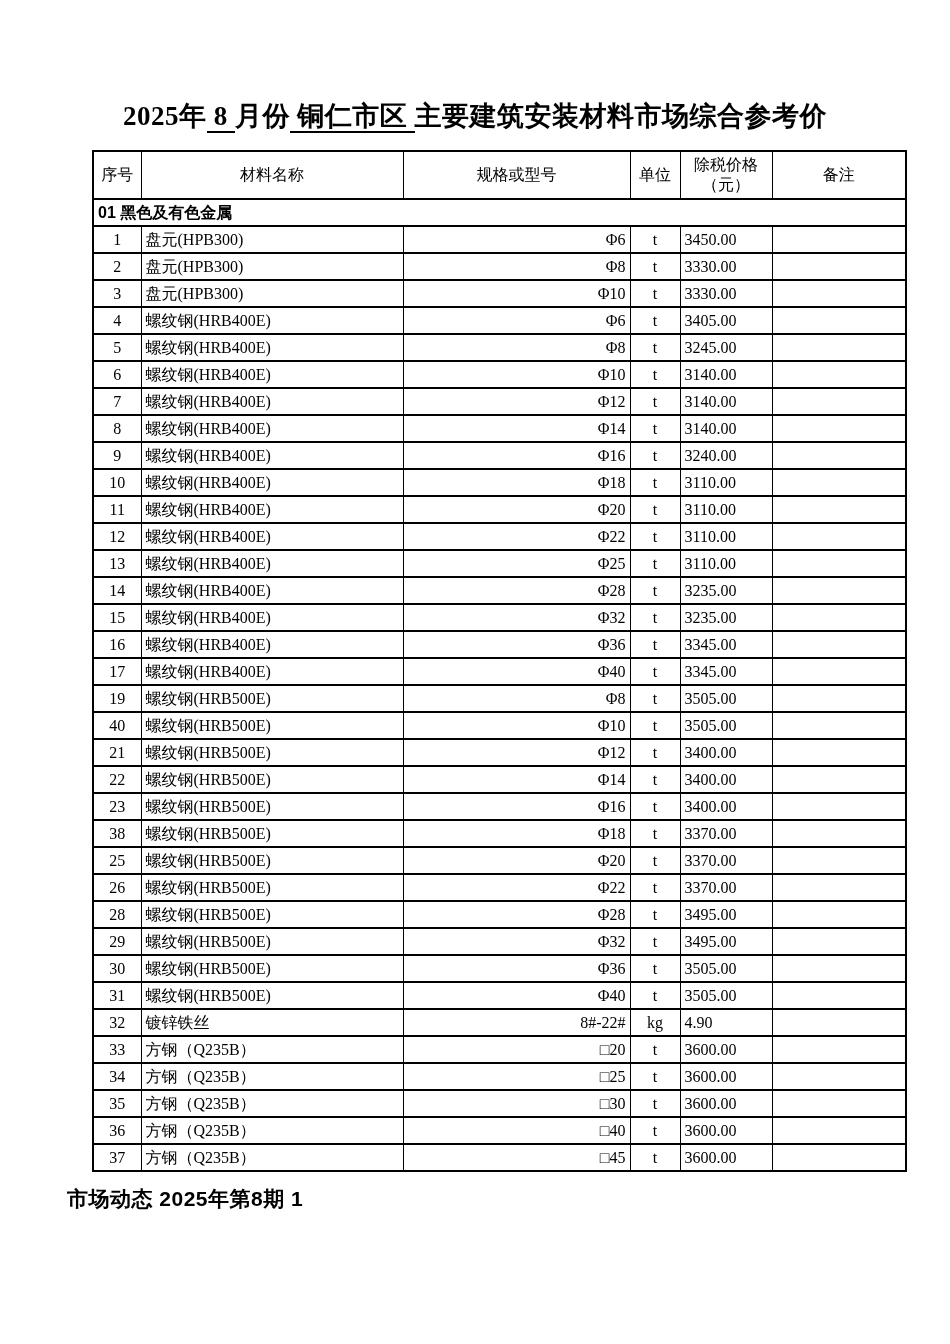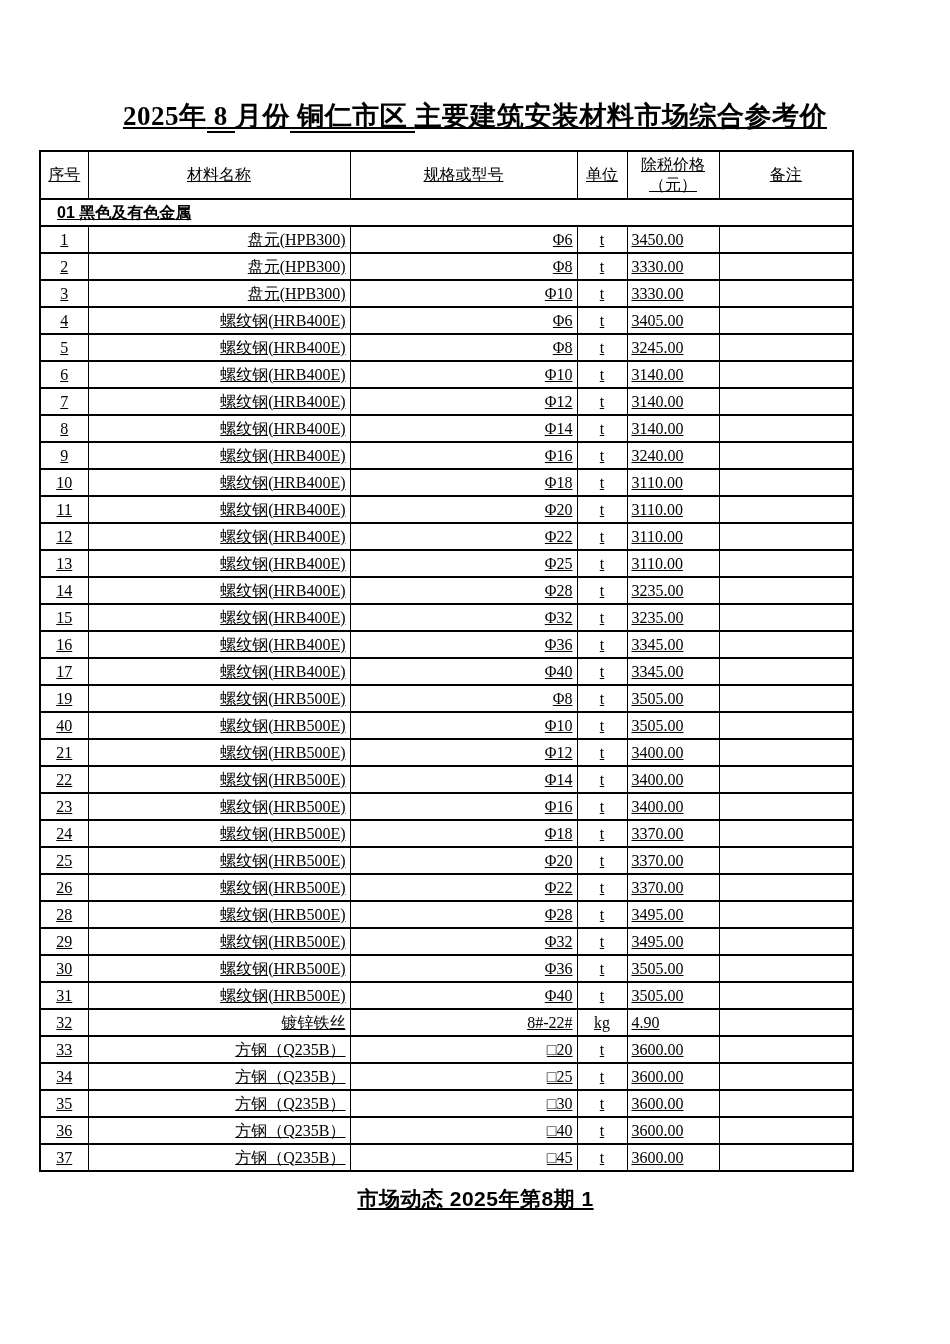"2025年 8 月份 铜仁市区 主要建筑安装材料市场综合参考价" .page { text-decoration: underline -> none }
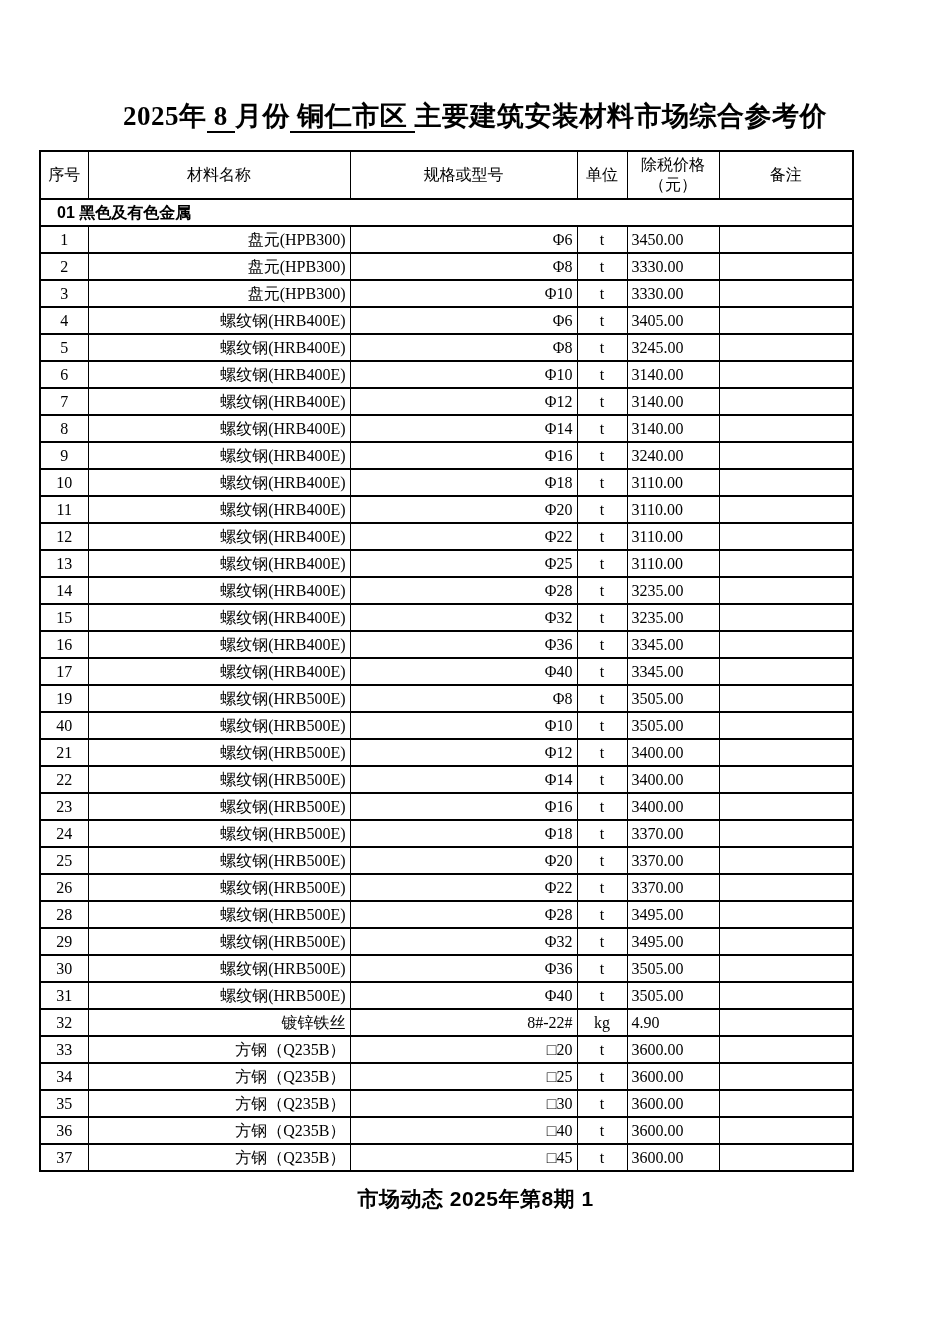"序号" table.price-table { margin: 16px 0 0 39px -> 16px 0 0 92px }
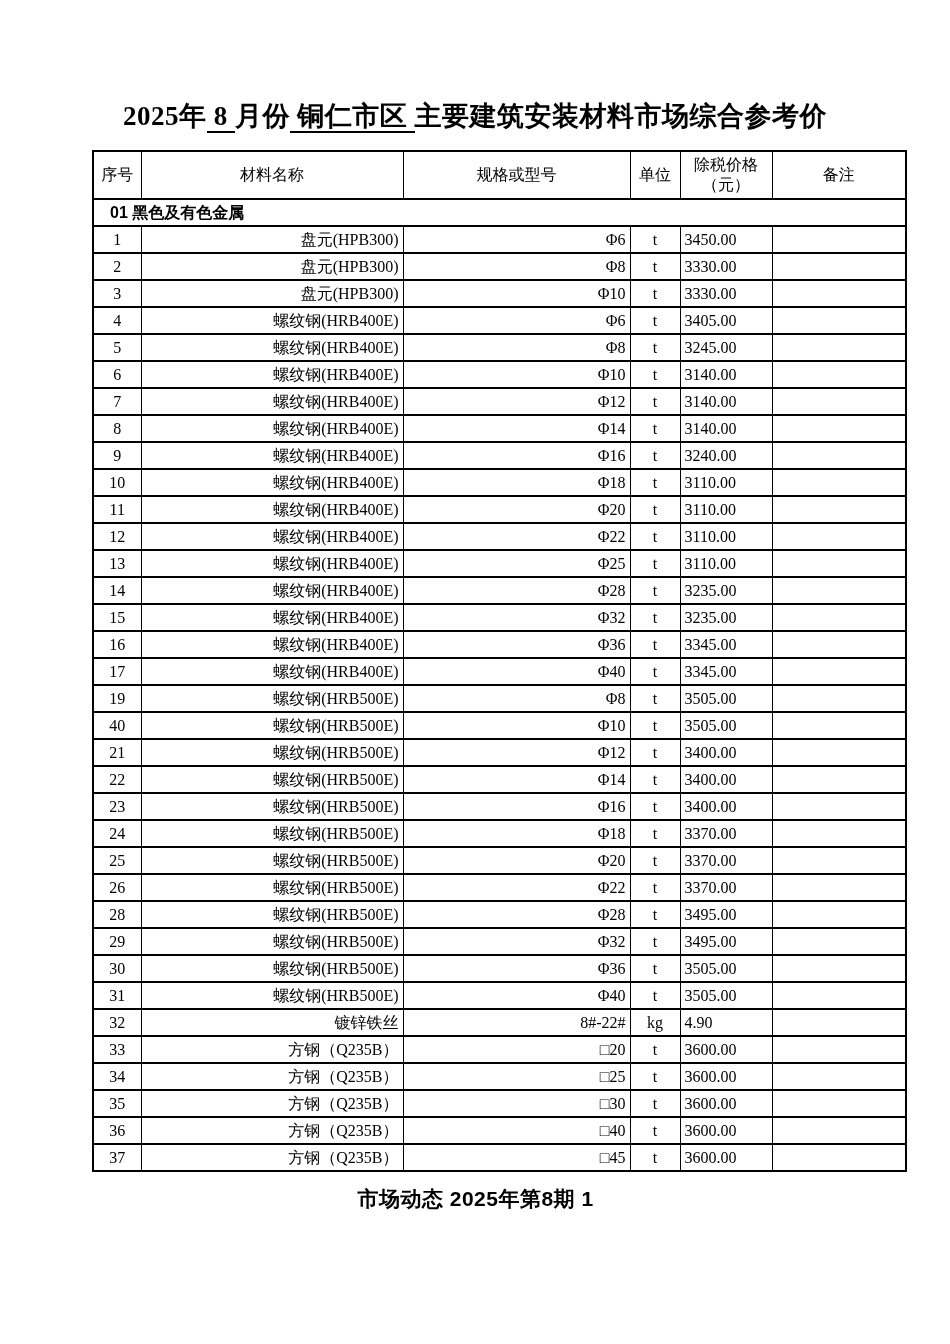"01 黑色及有色金属" tr.section-row td { padding-left: 16px -> 4px }
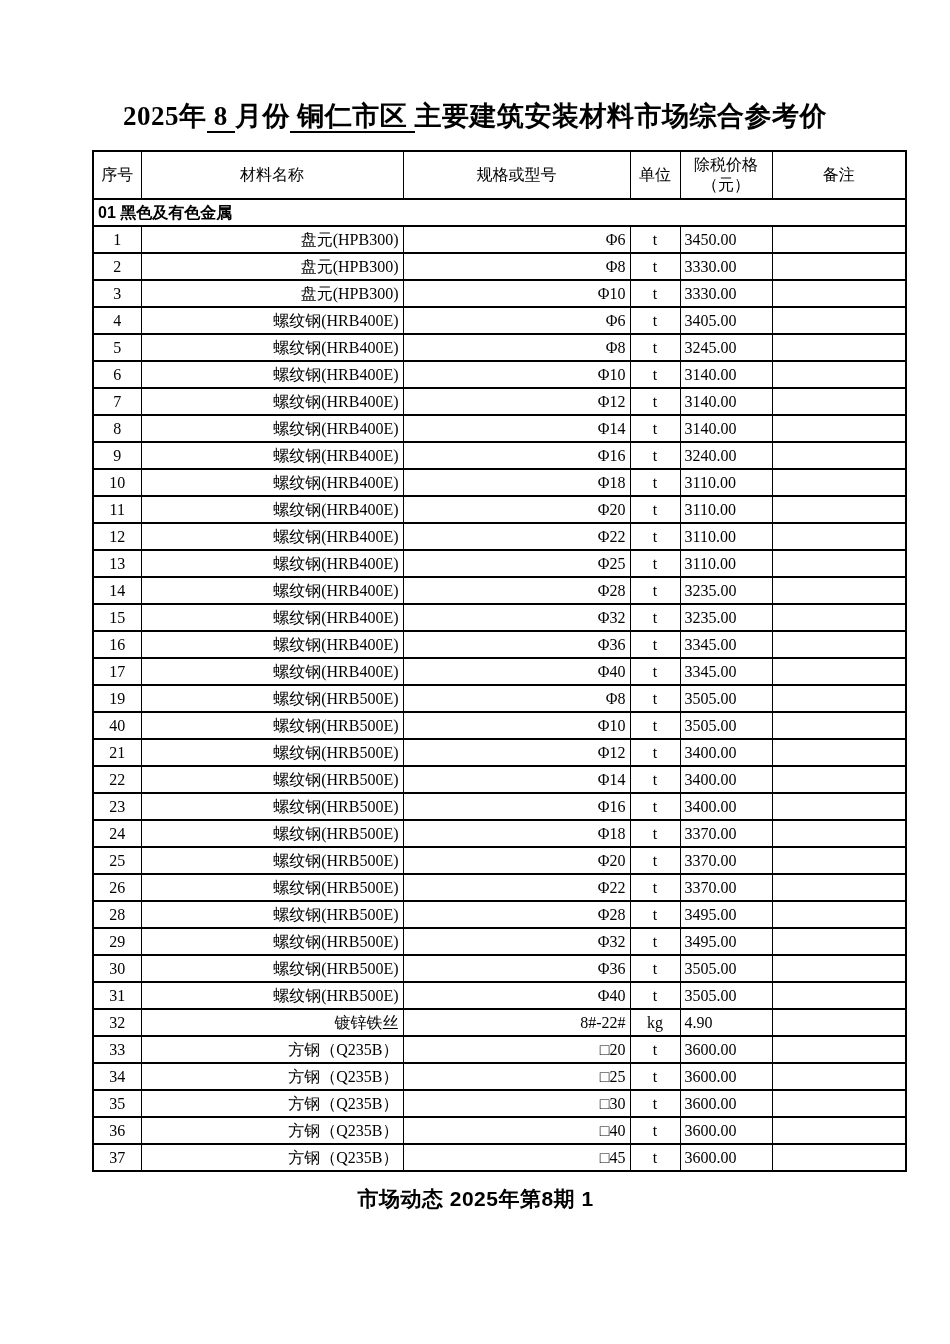"盘元(HPB300)" td.c-name { text-align: right -> left }
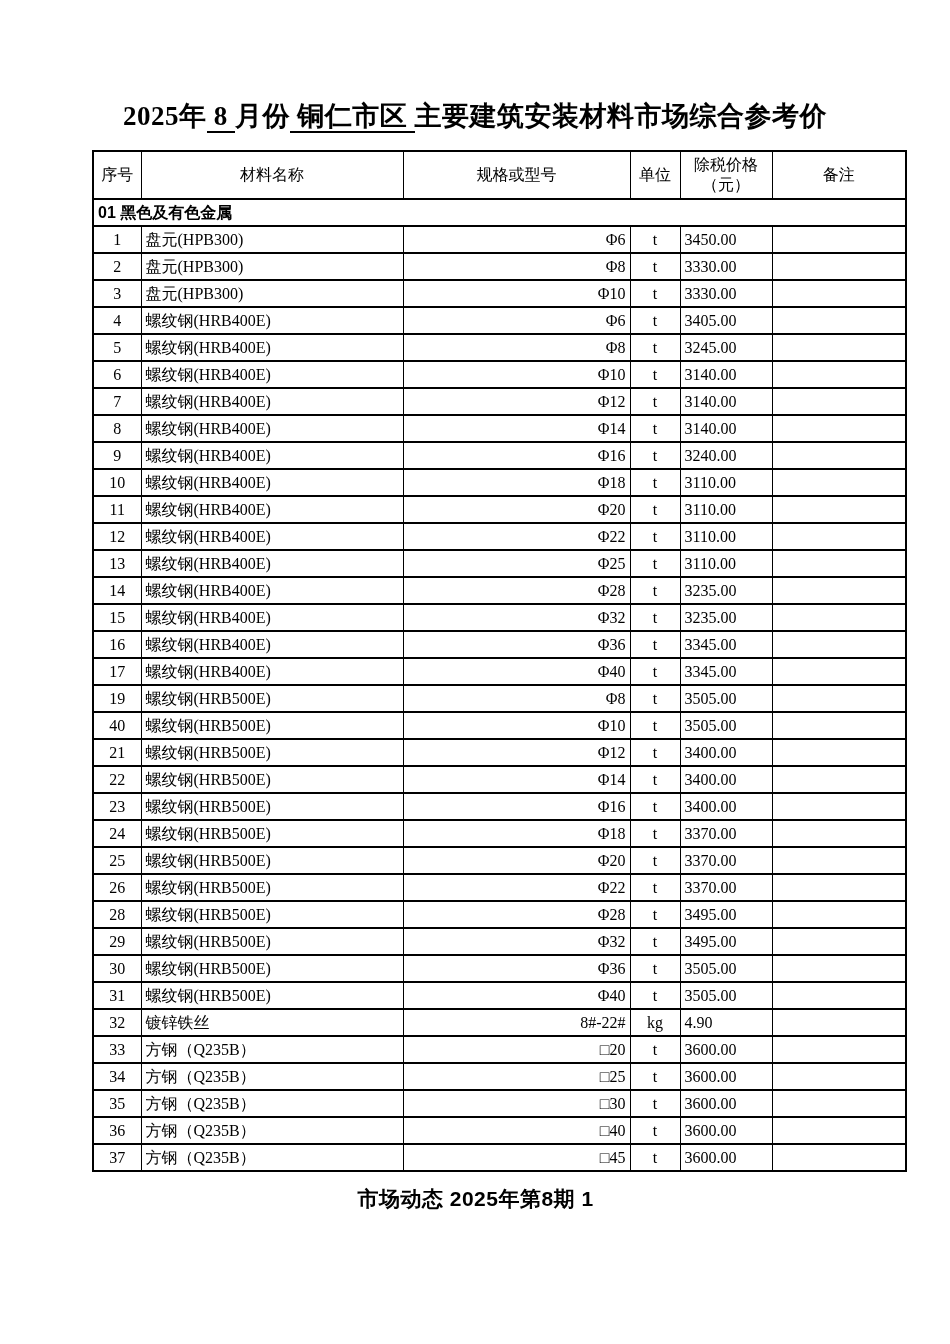"24" td.c-no { text: 24 -> 38 }
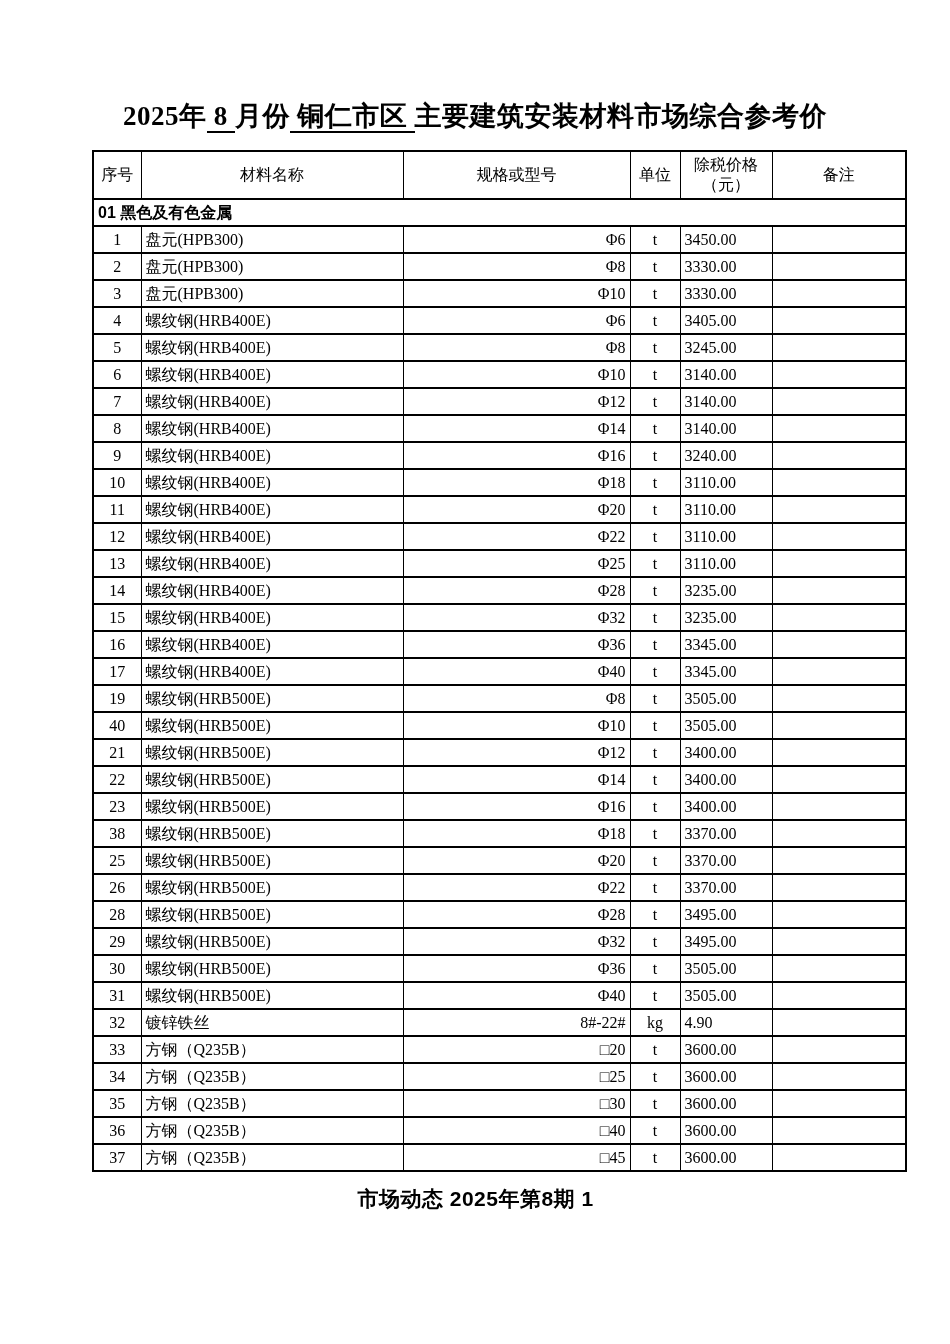"市场动态 2025年第8期 1" .footer { text-align: center -> left }
